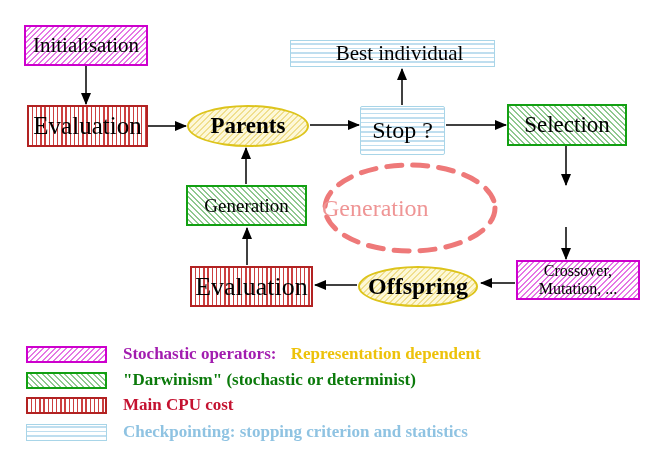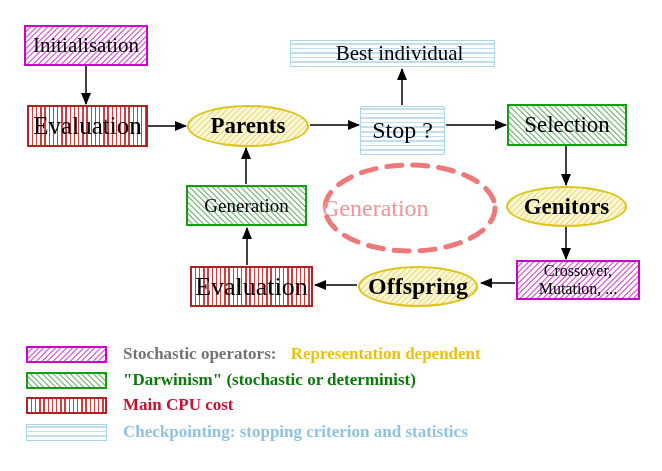"Genitors" div.node { html: <div> <span>Genitors</span> </div> -> none }
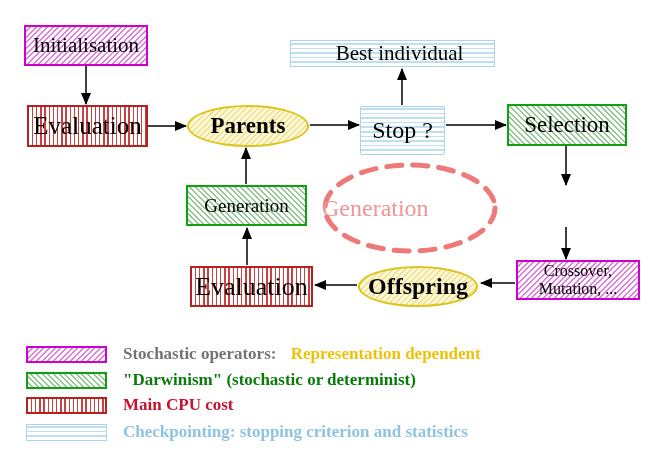"Stochastic operators:" .lt-magenta { color: #737373 -> #a21caf }
